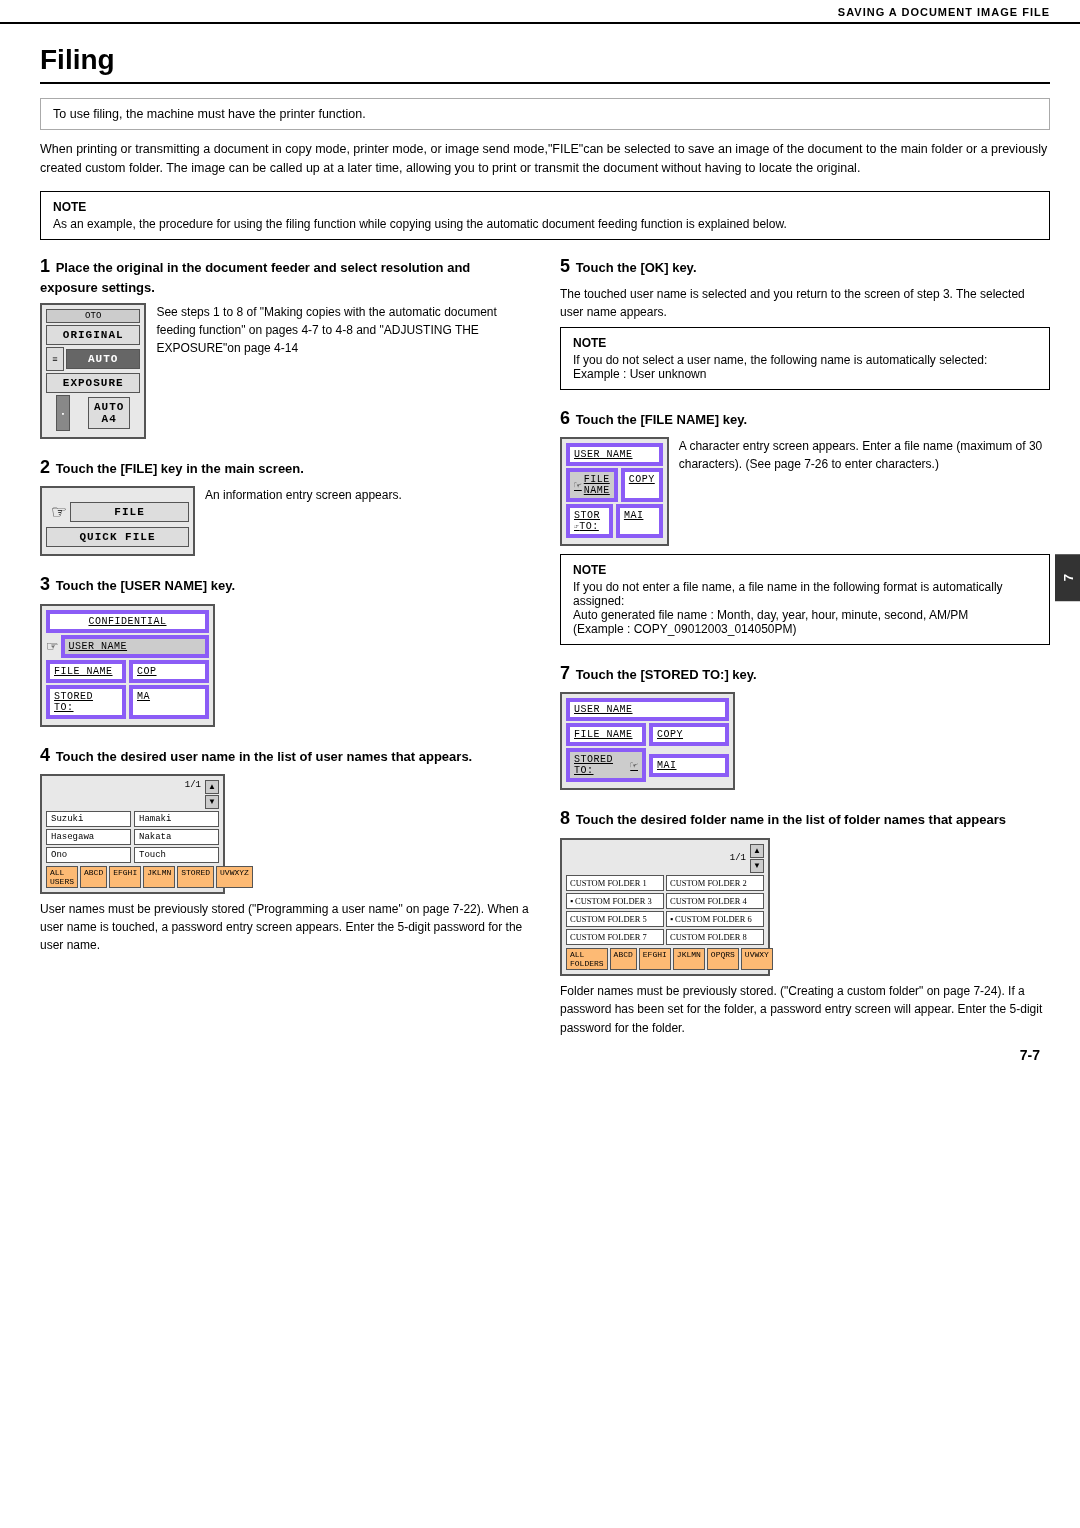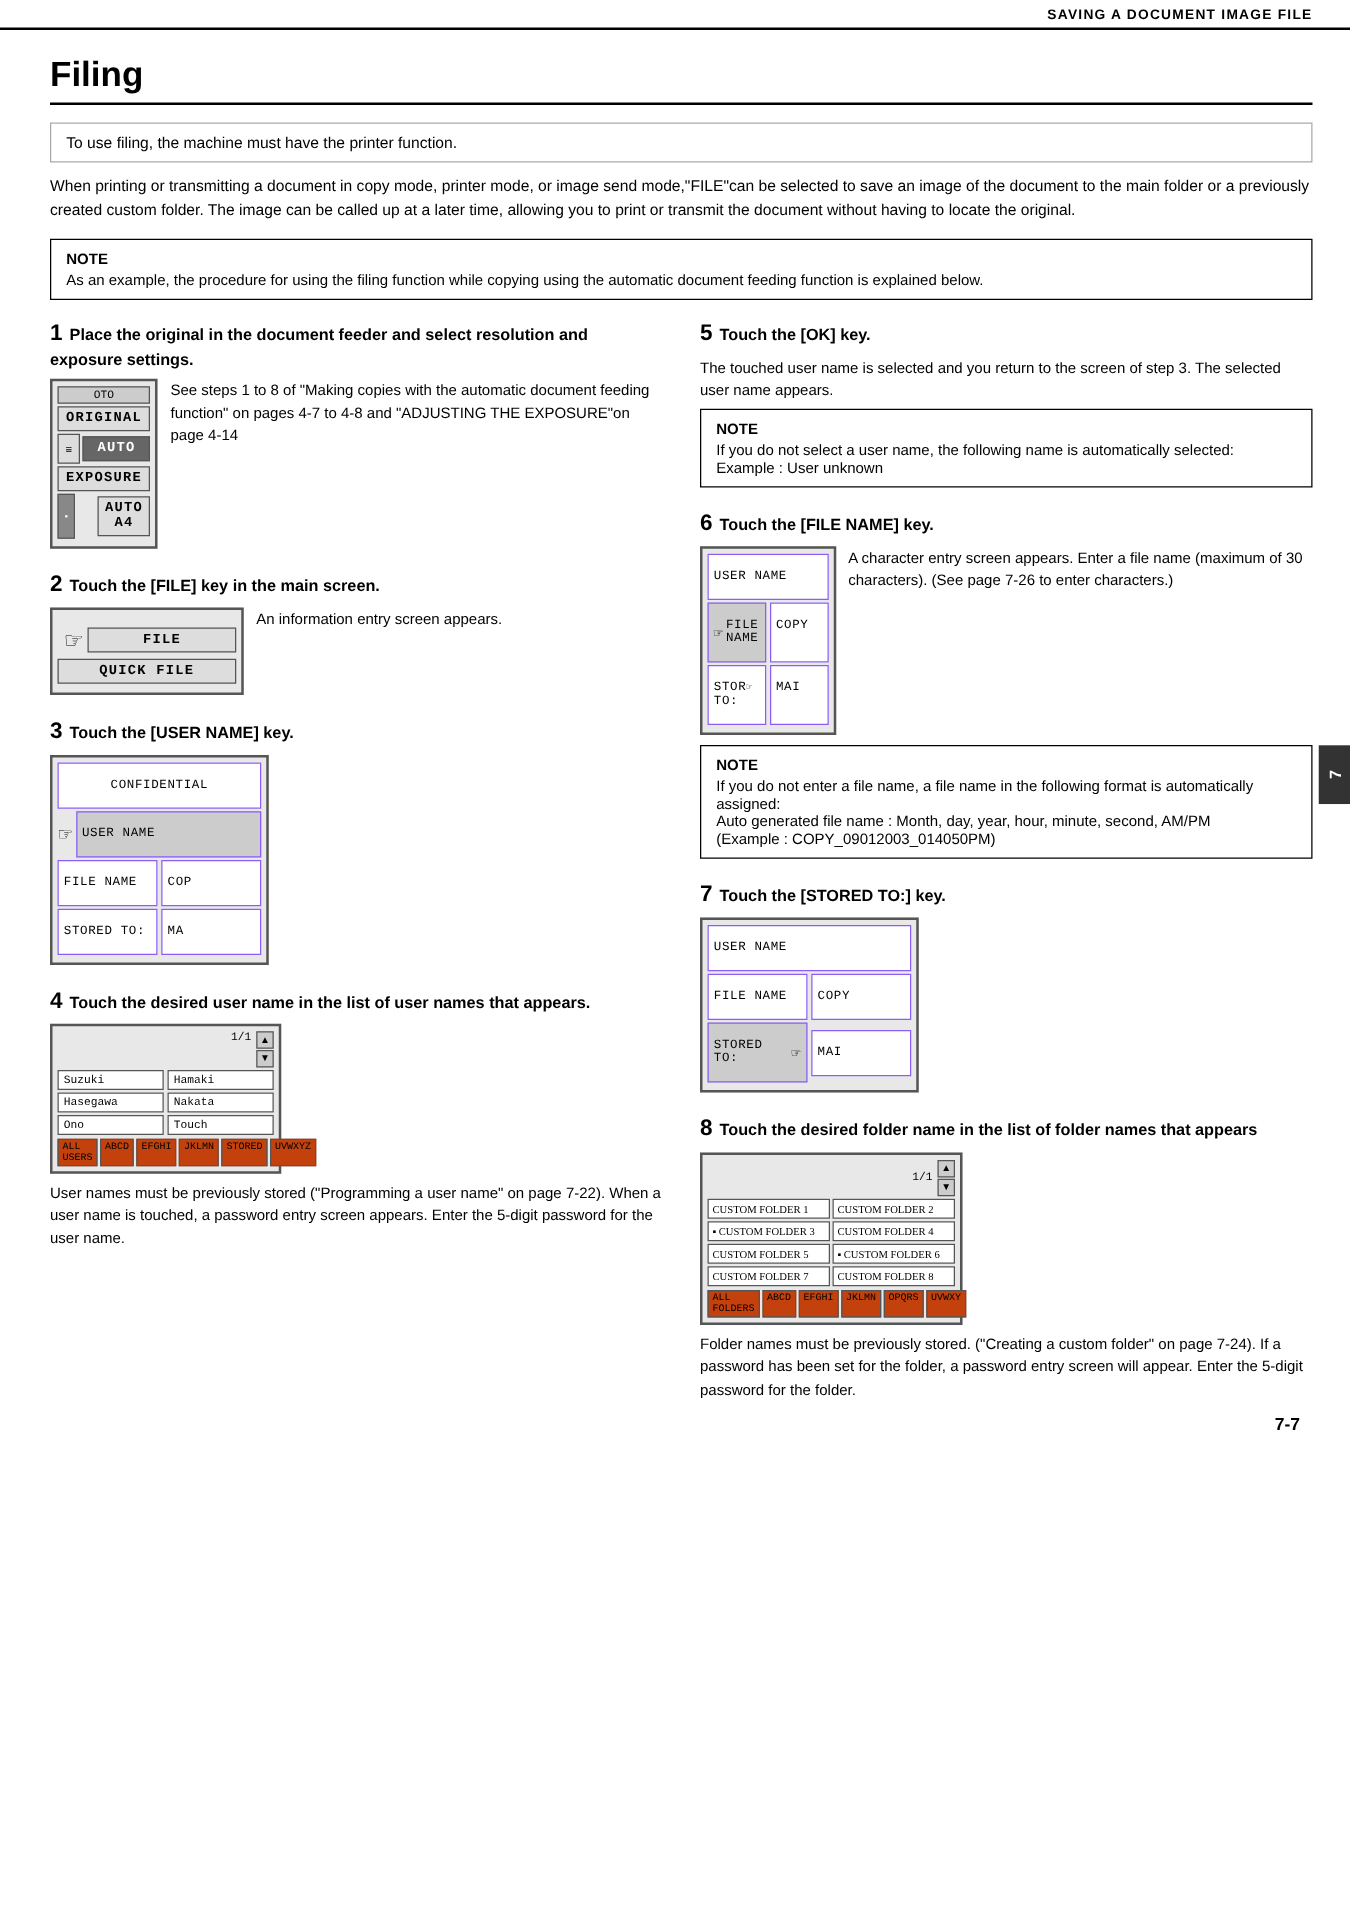"AUTO A4" div { margin: 2px 0 -> 2px 10px }
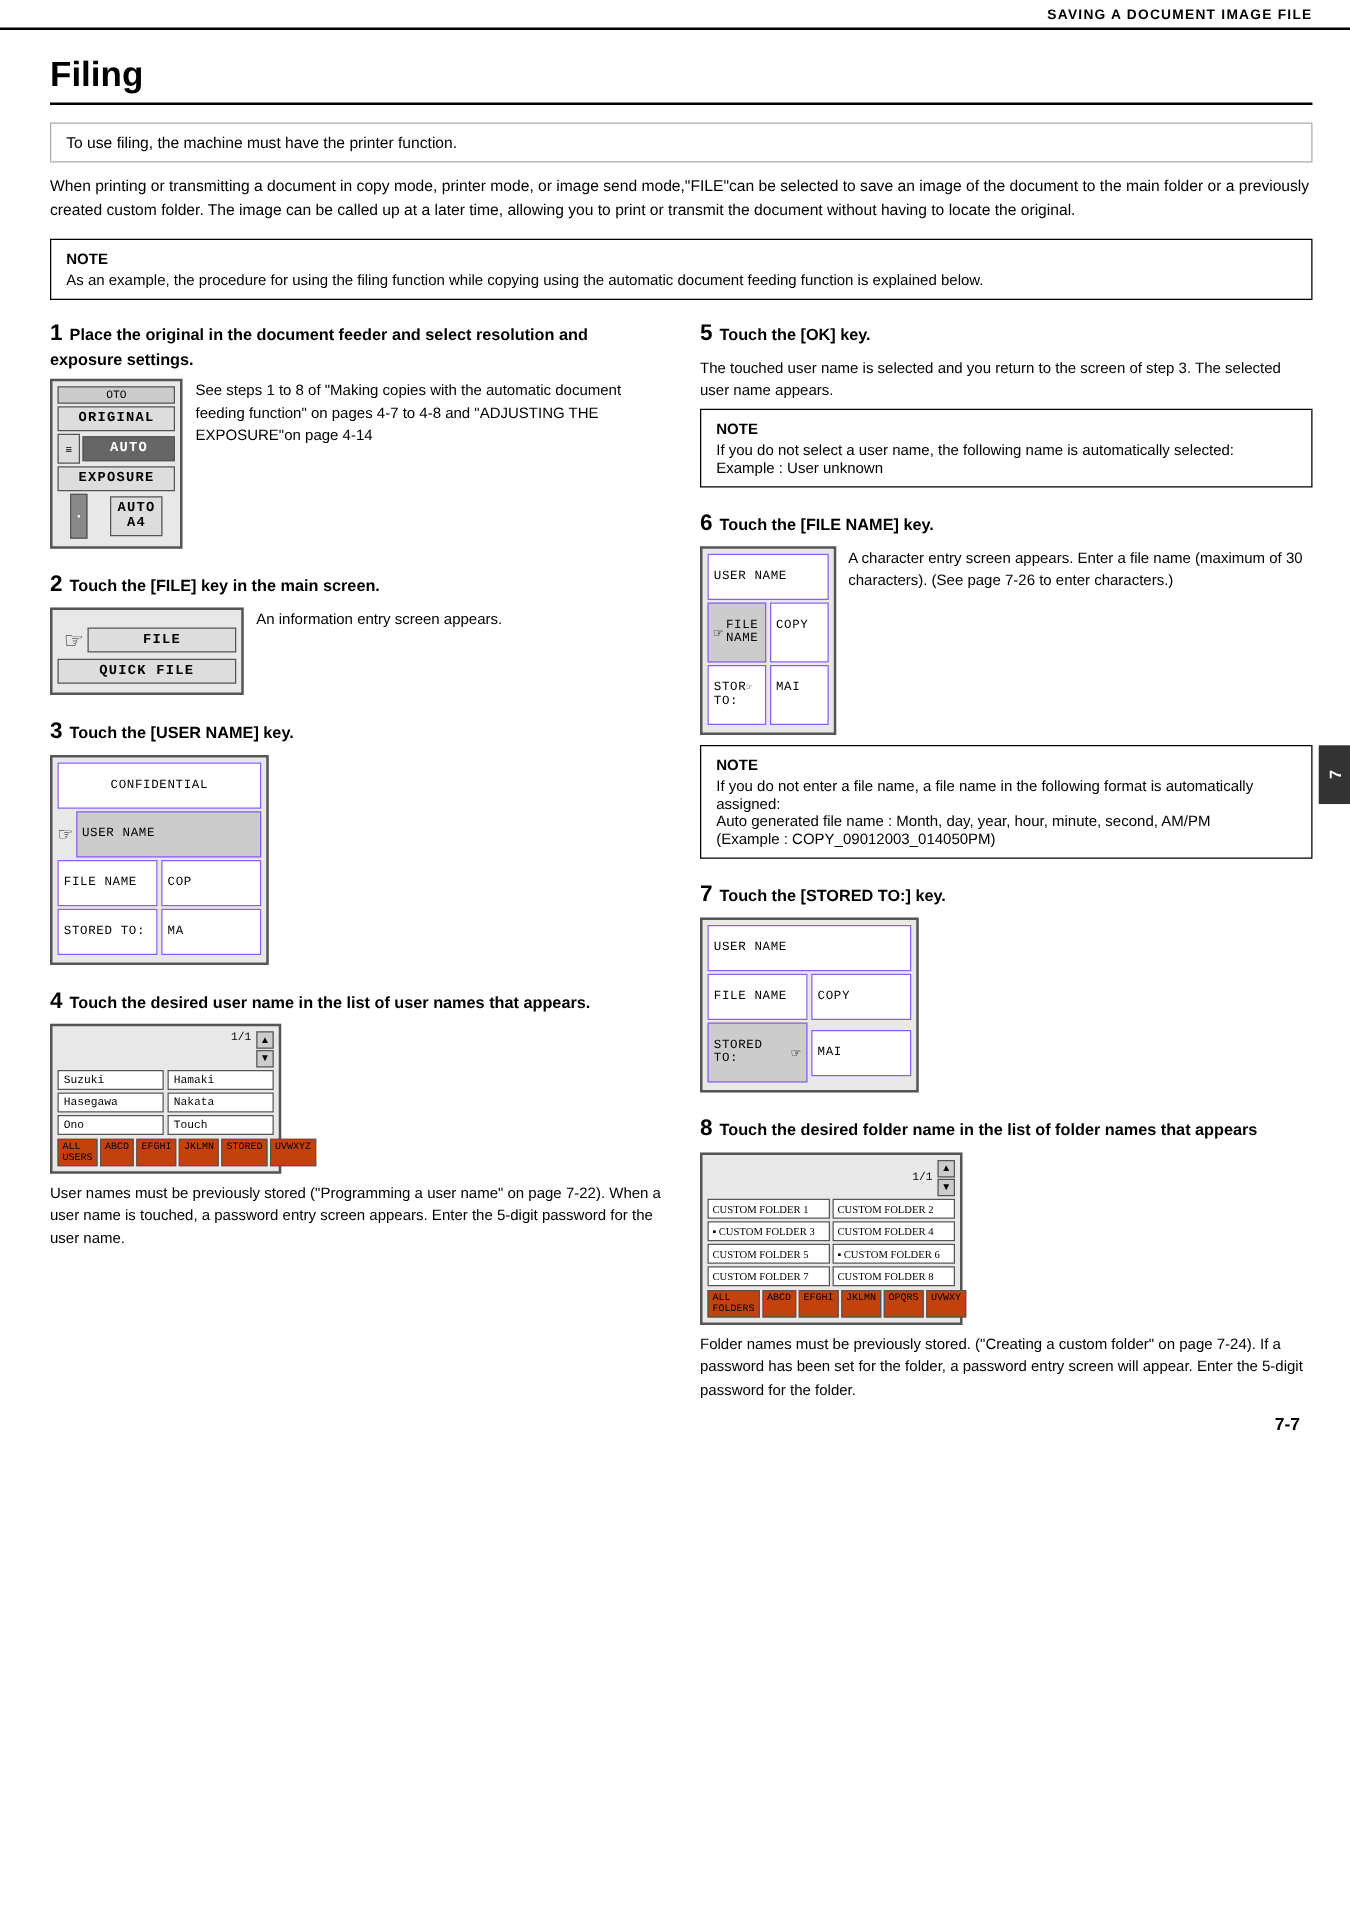"USER NAME" .ui-cell { border: 1px solid #8b5cf6 -> 4px solid #8b5cf6; padding: 12px 4px -> 2px 4px; text-decoration: none -> underline }
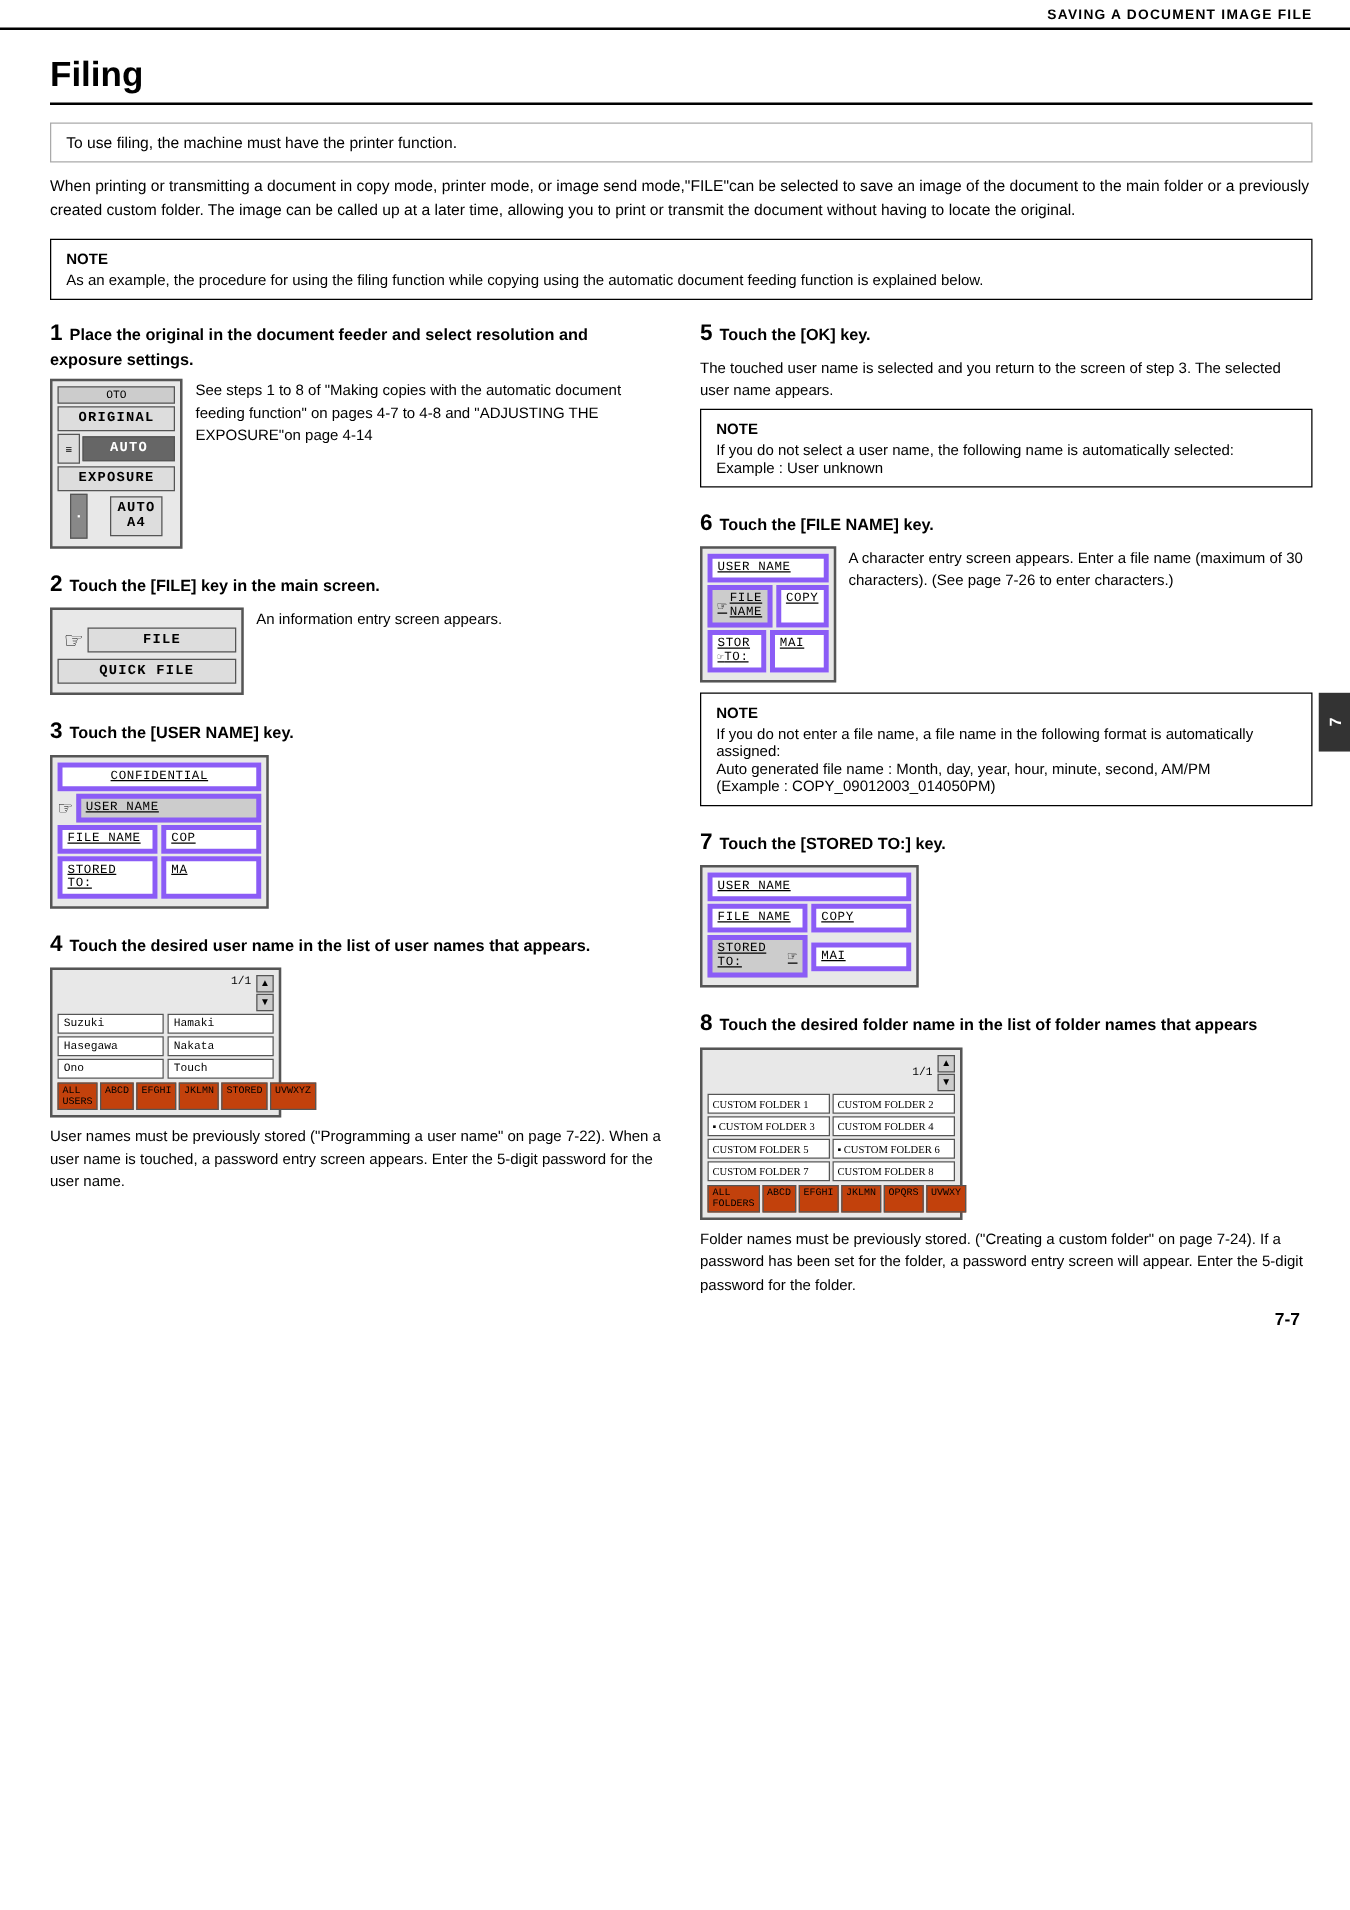"ALL USERS" .ui-tab { background: #c2410c -> #fdba74 }
